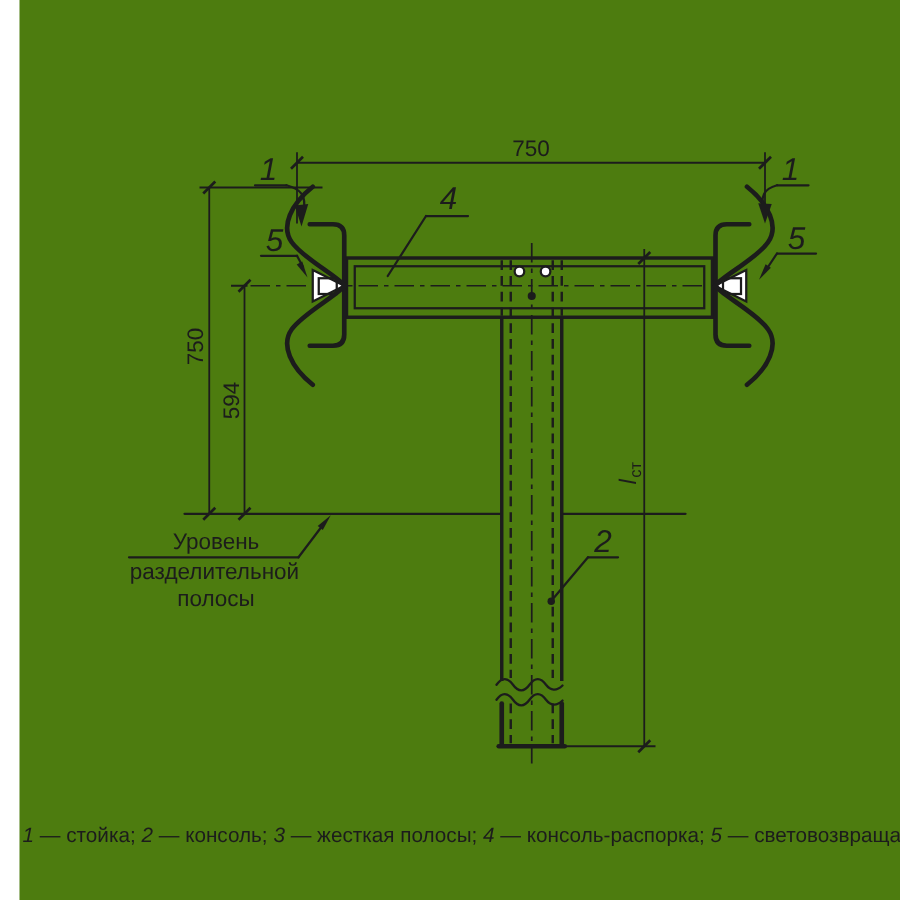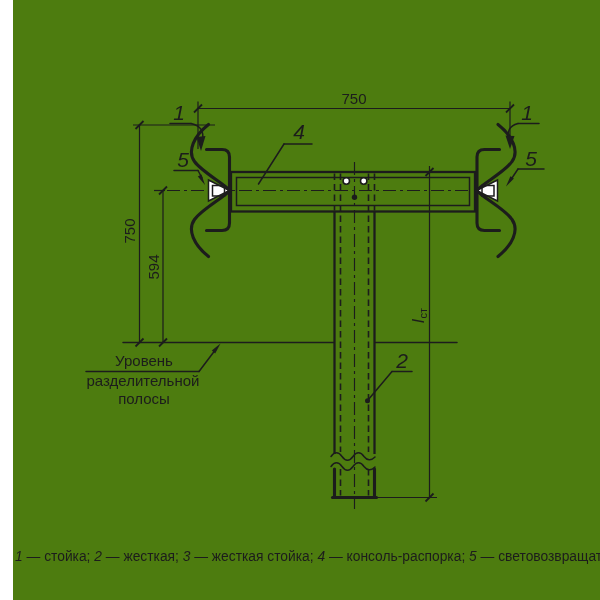"— жесткая;" span { text: жесткая -> консоль }
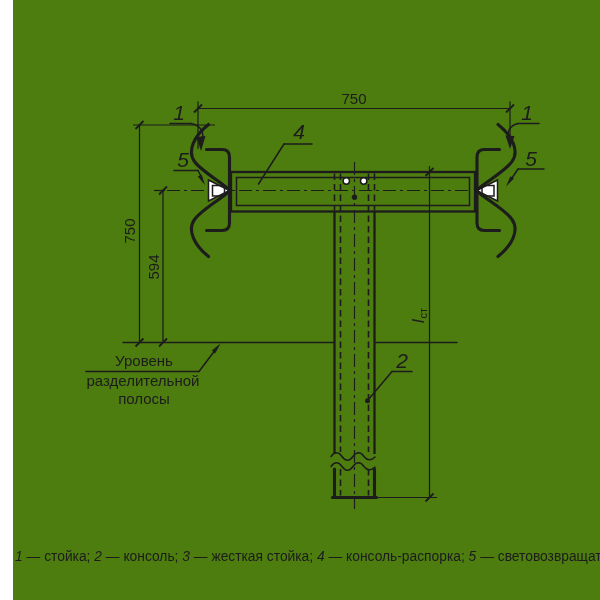"— жесткая стойка;" span { text: стойка -> полосы }
